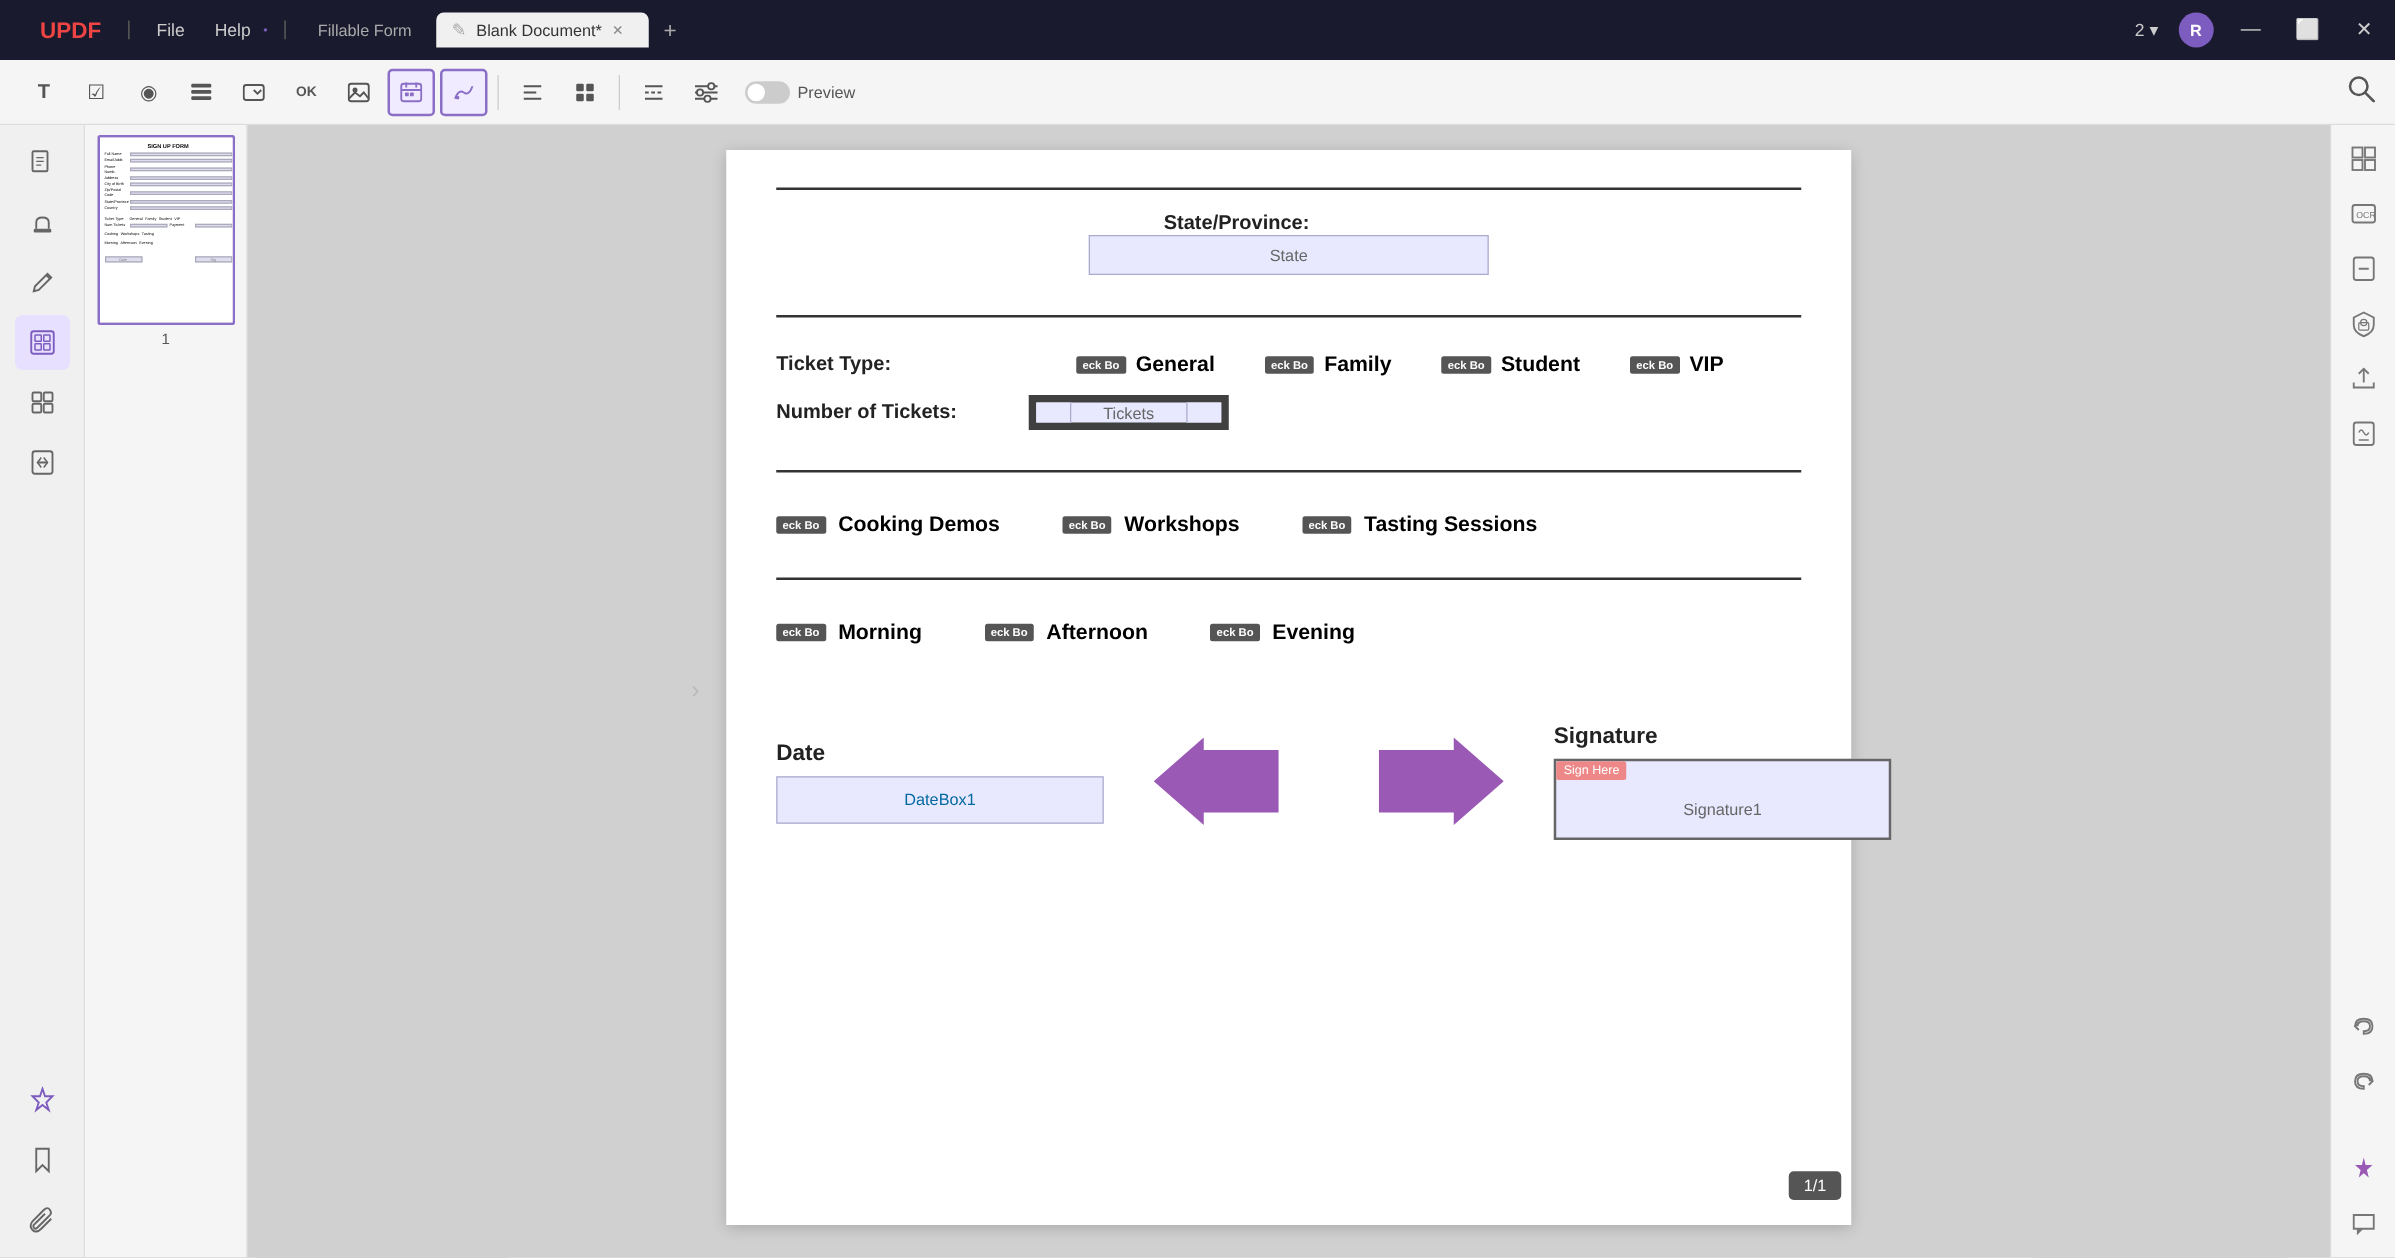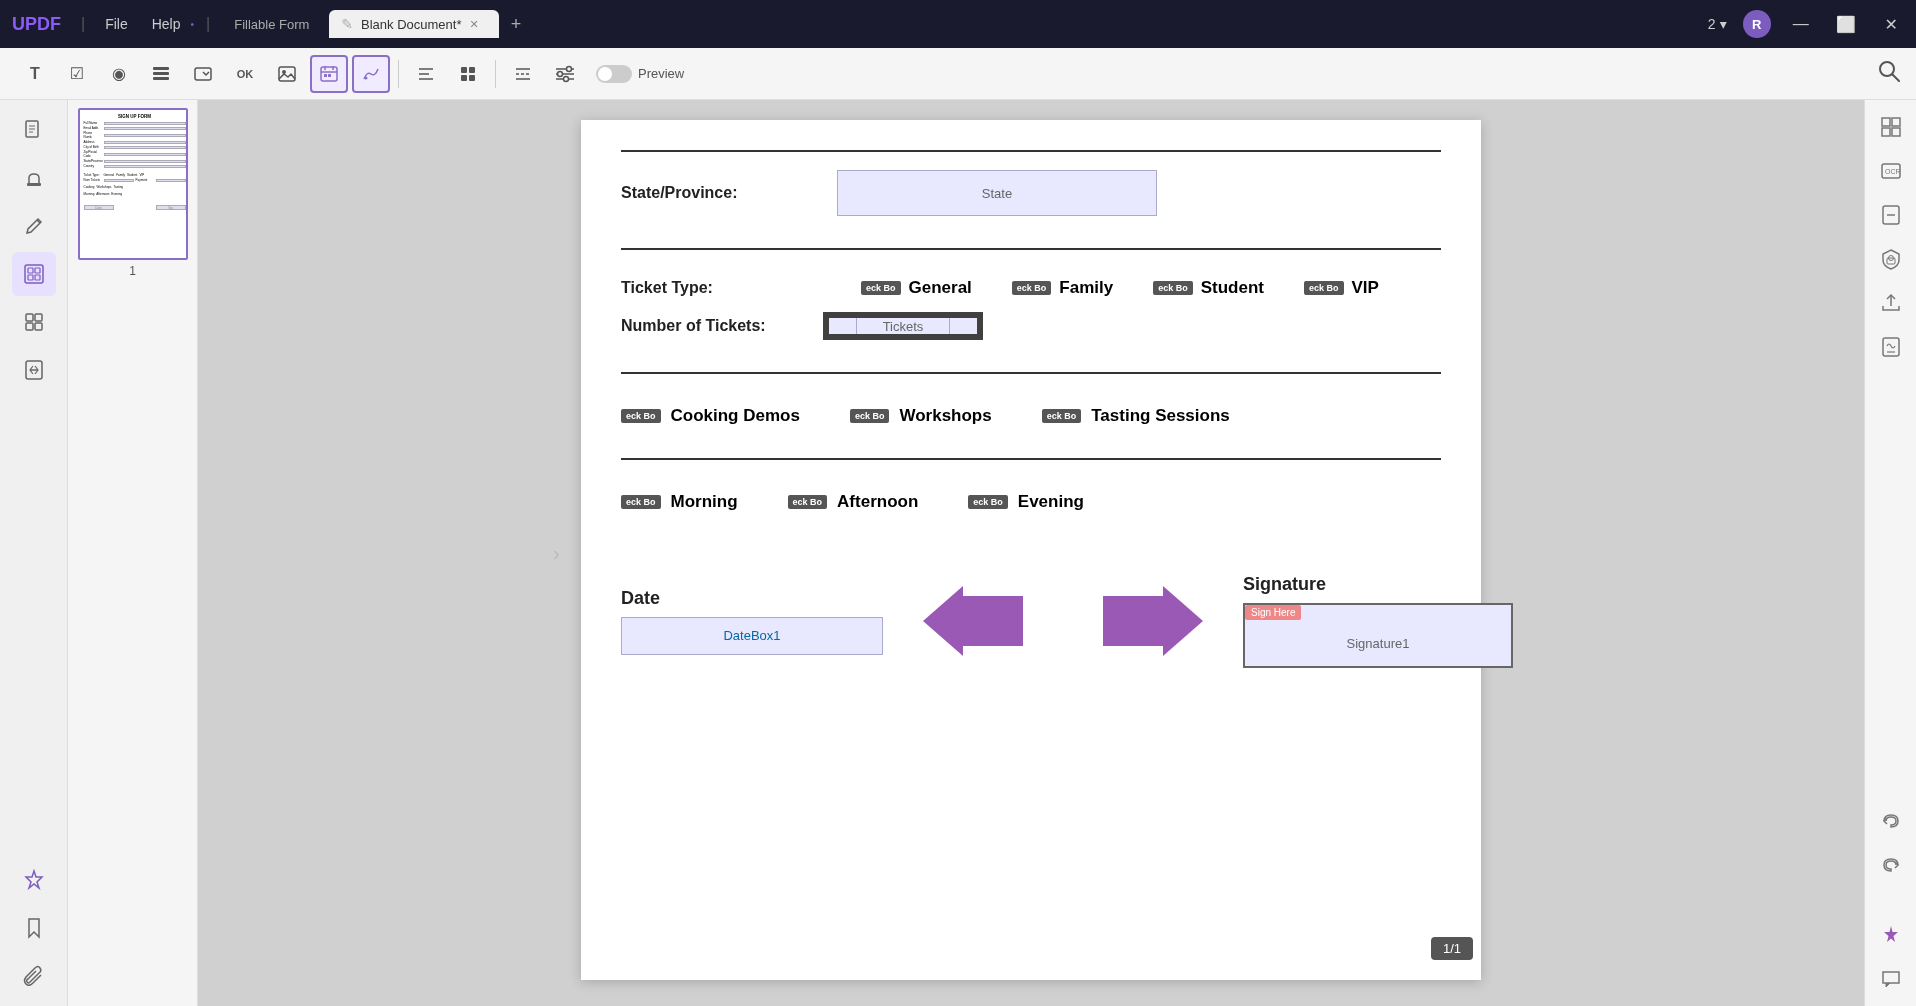"UPDF" .titlebar-logo { color: #8b5cf6 -> #ef4444; margin-left: none -> 20px }
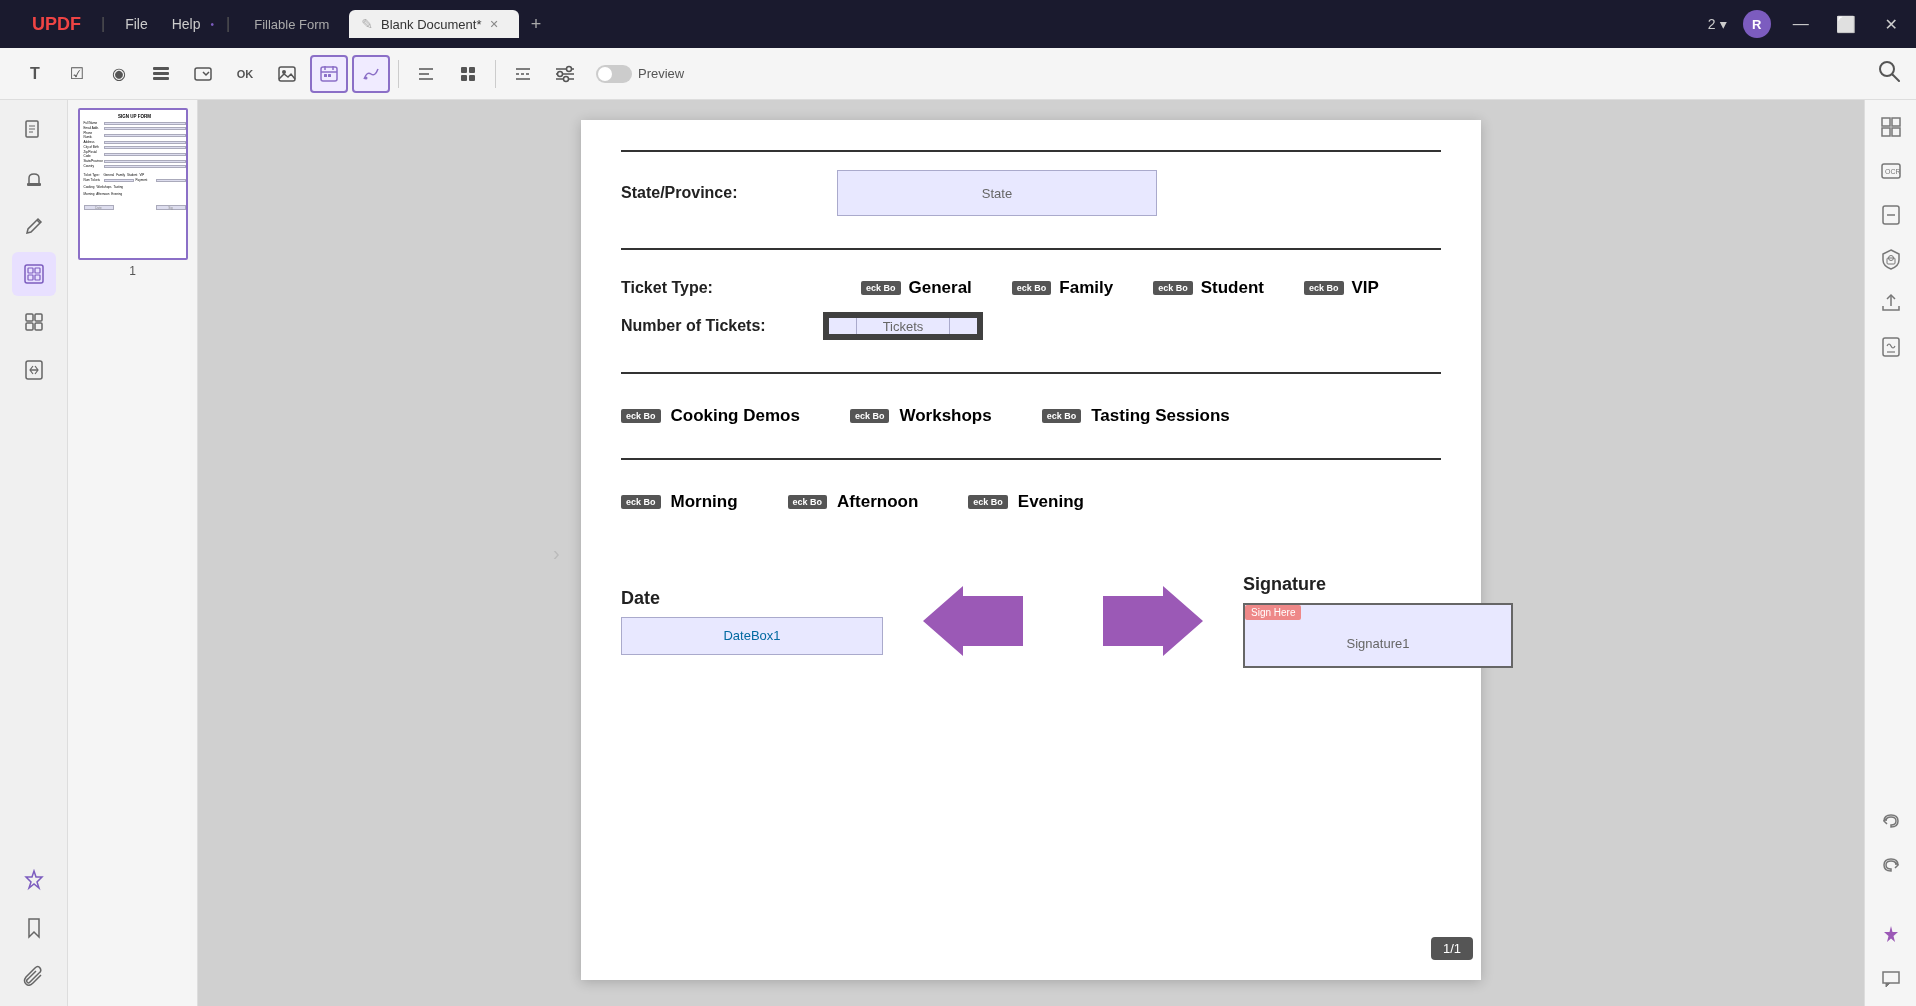"State/Province:" .form-row { flex-direction: none -> column; gap: 16px -> none }
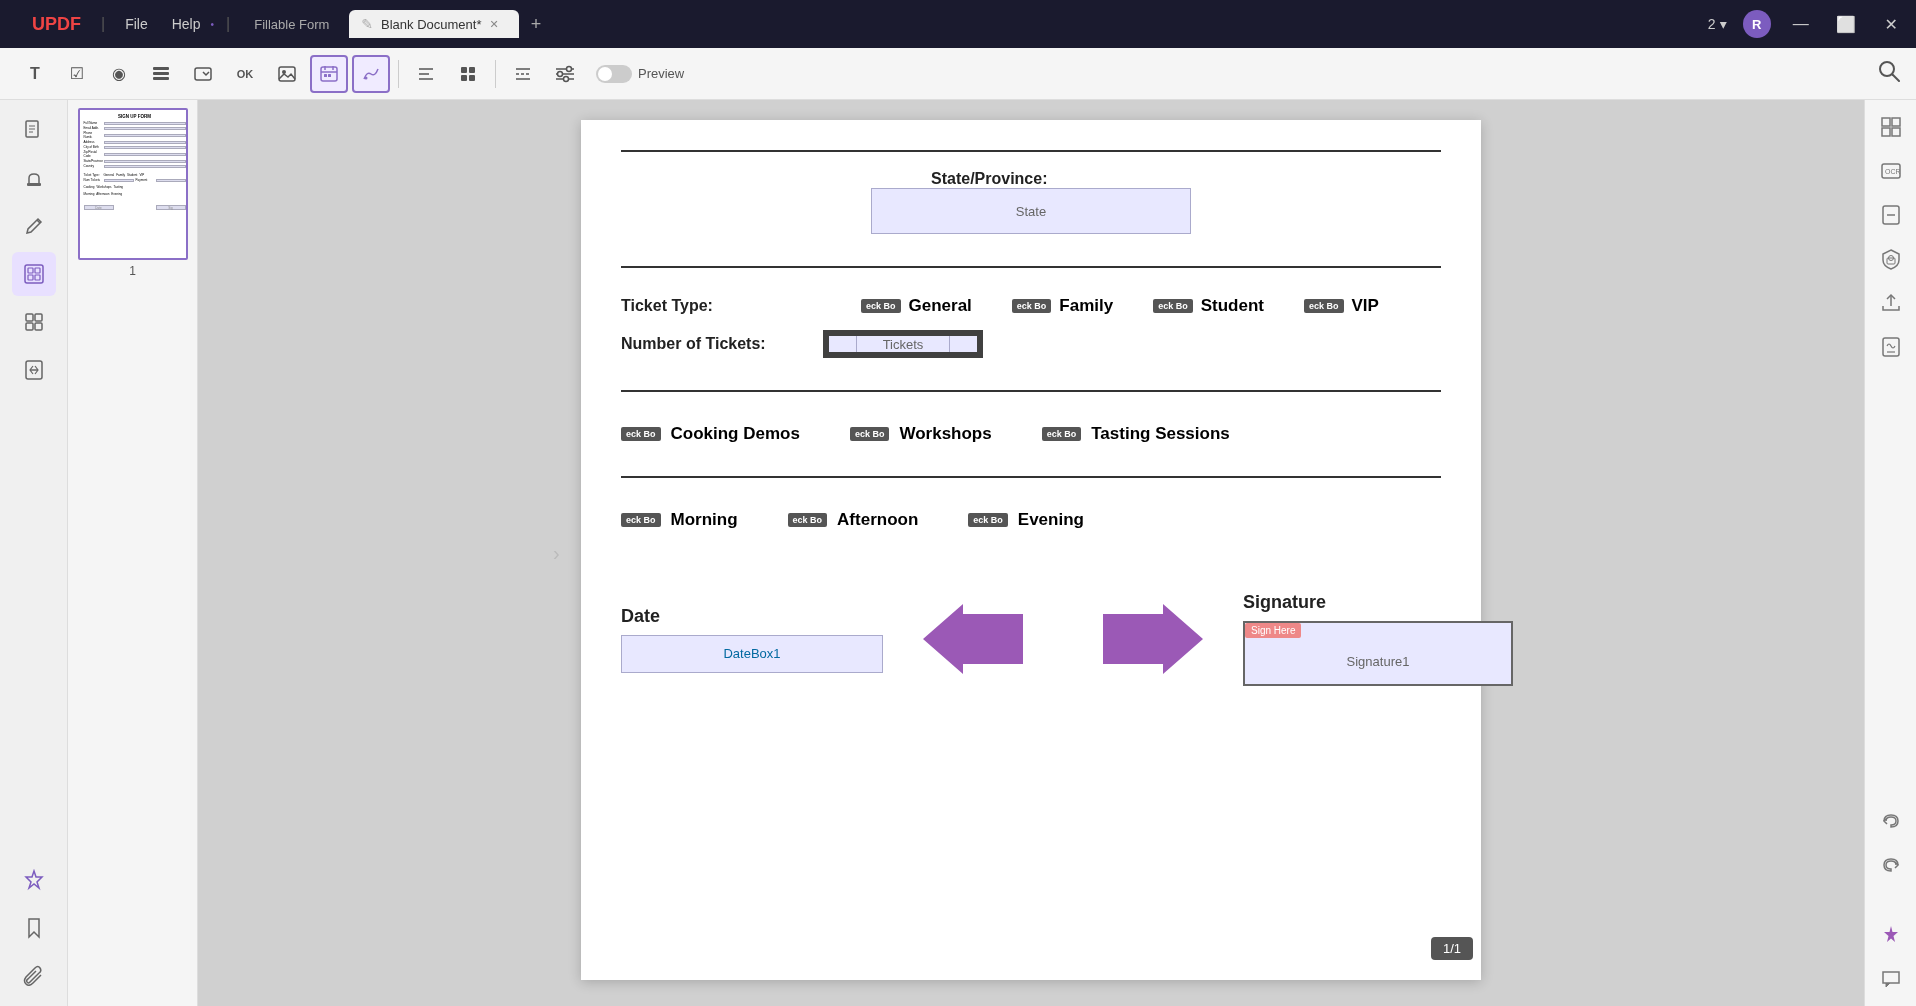"State" .form-field { height: 46px -> 32px }
